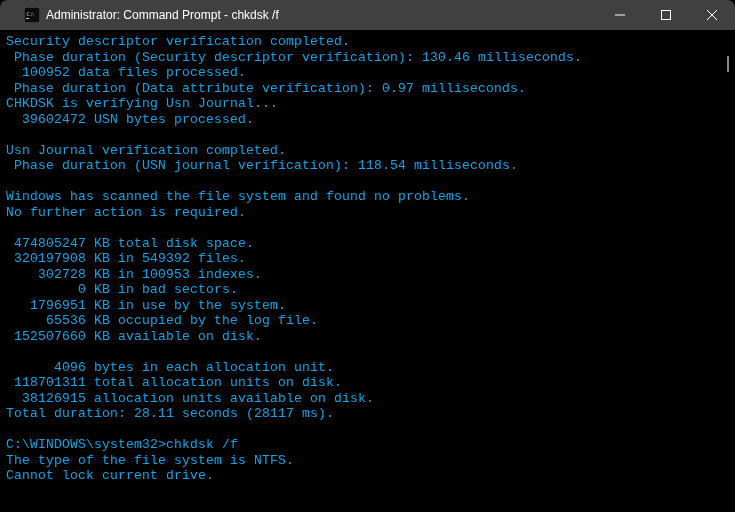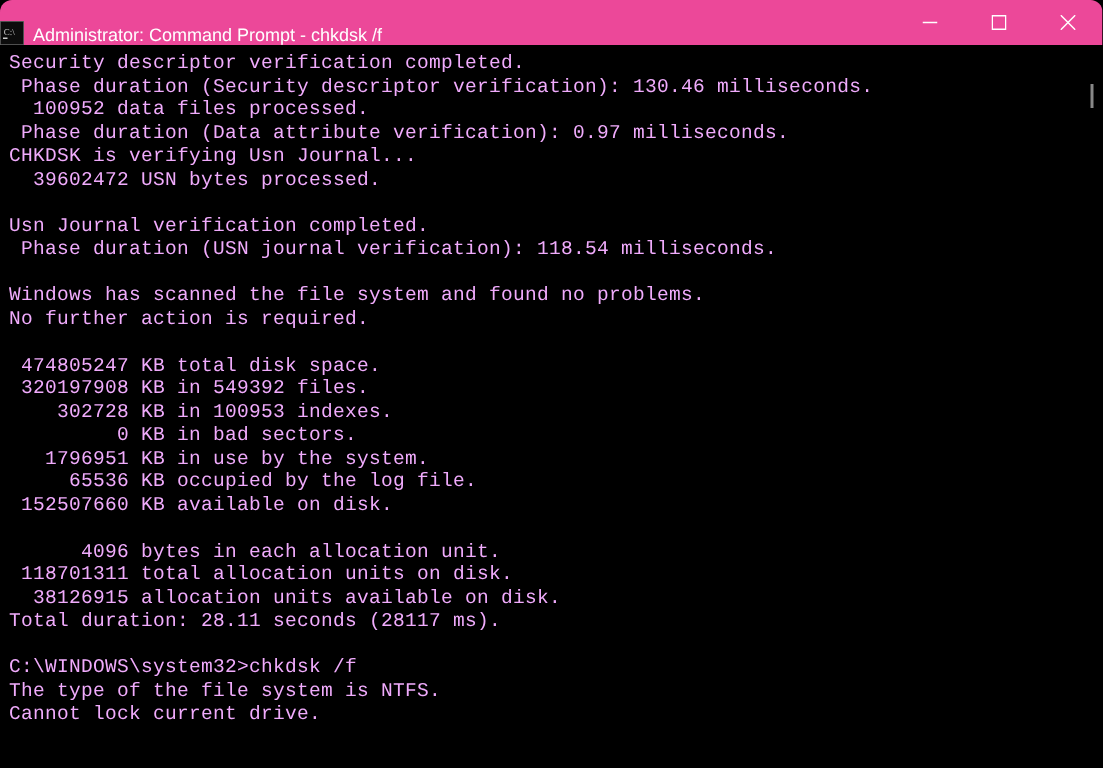"Administrator: Command Prompt - chkdsk" .titlebar { align-items: flex-end -> center; background: #ec4899 -> #404040; padding-left: 0 -> 24px }
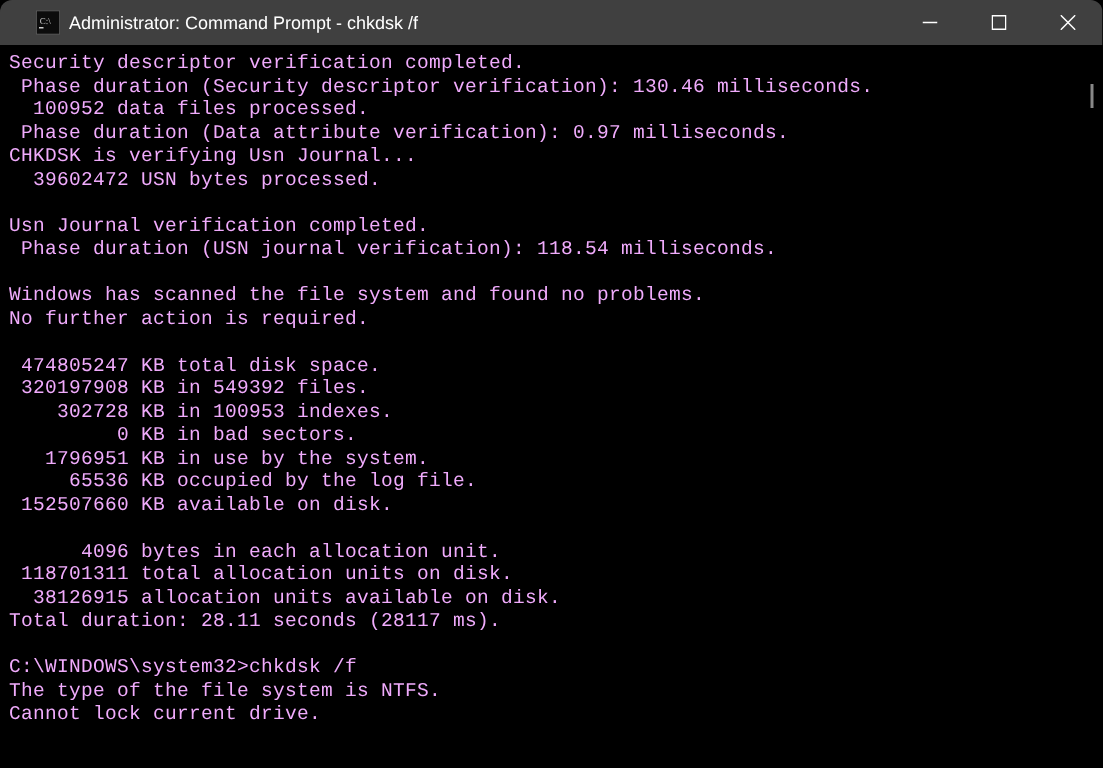"Security descriptor verification" .terminal { color: #f0abfc -> #0ea5e9 }
